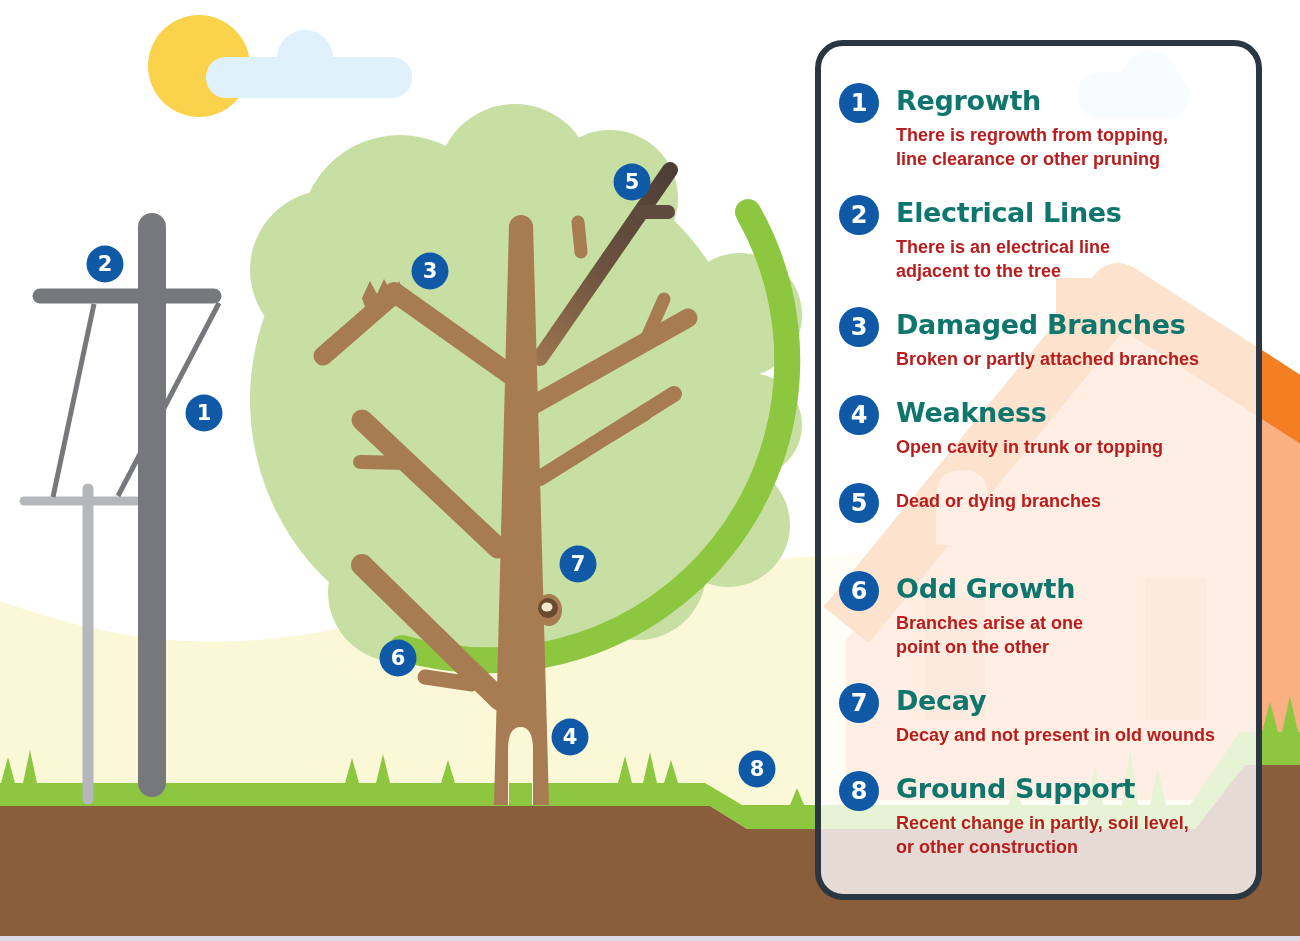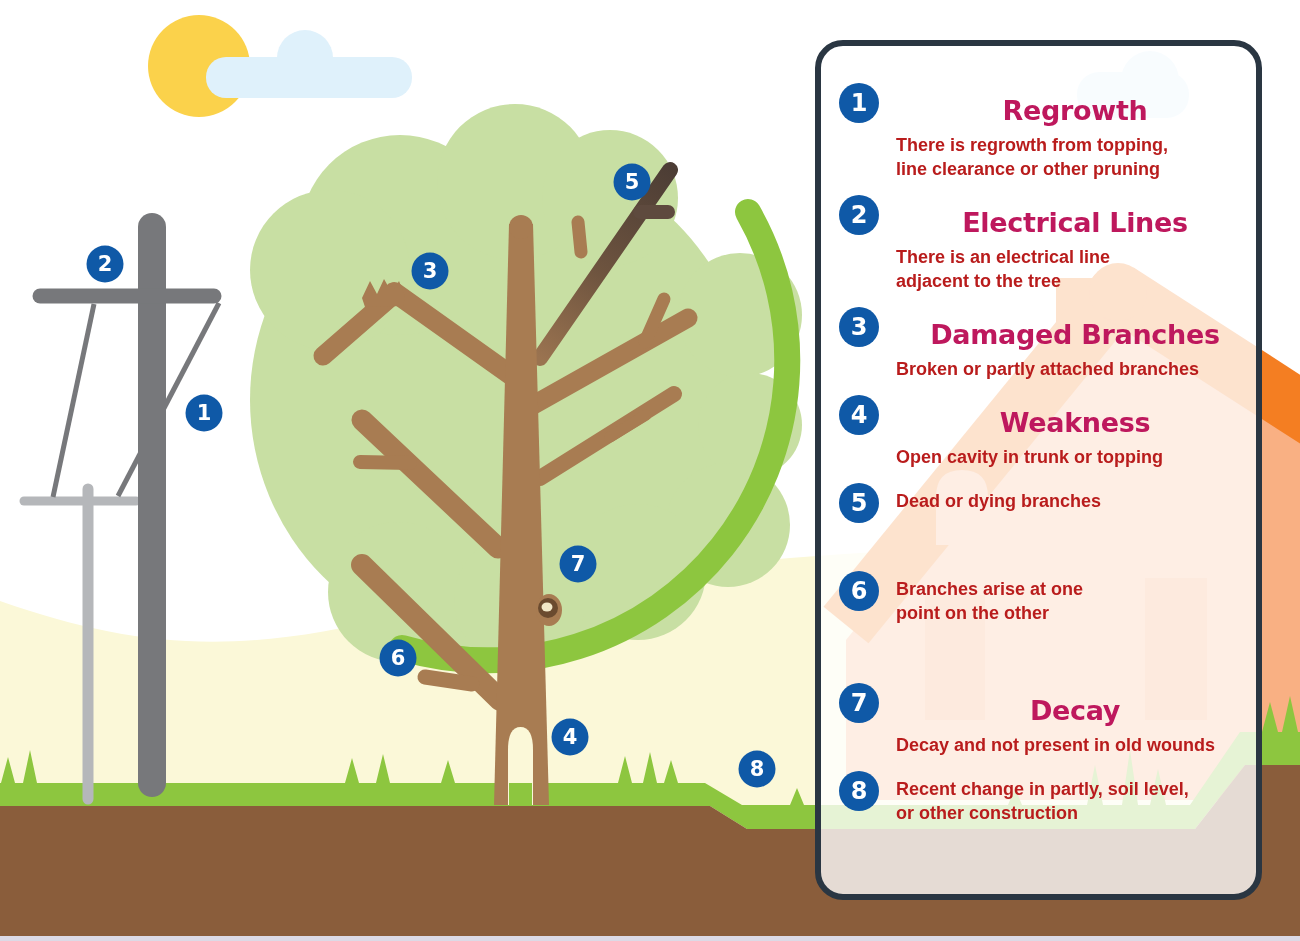"Regrowth" .l-title { color: #be185d -> #0f766e; margin-top: 12px -> 2px; text-align: center -> none }
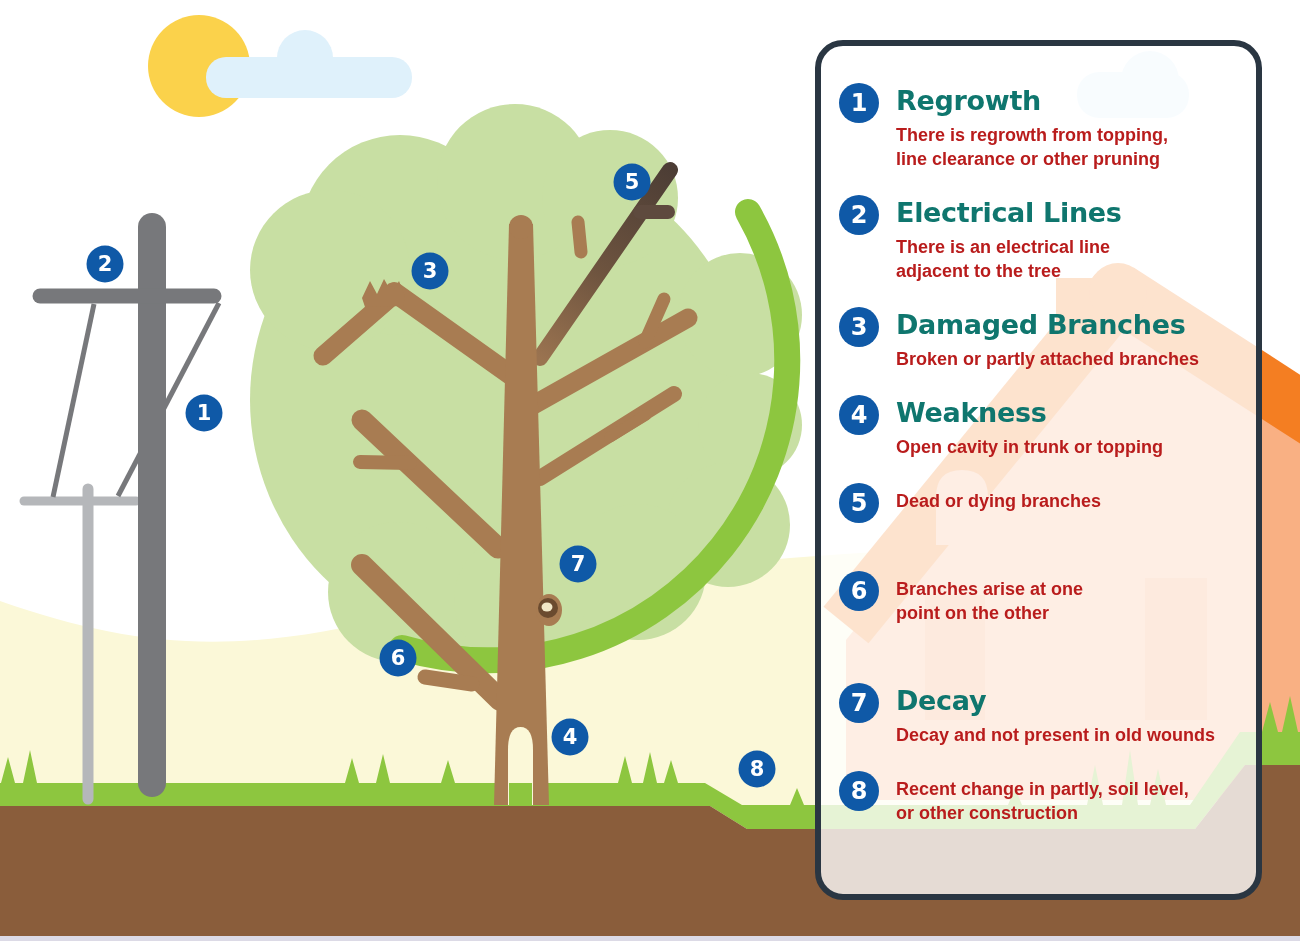"Odd Growth" div.l-title { html: none -> <div>Odd Growth</div> }
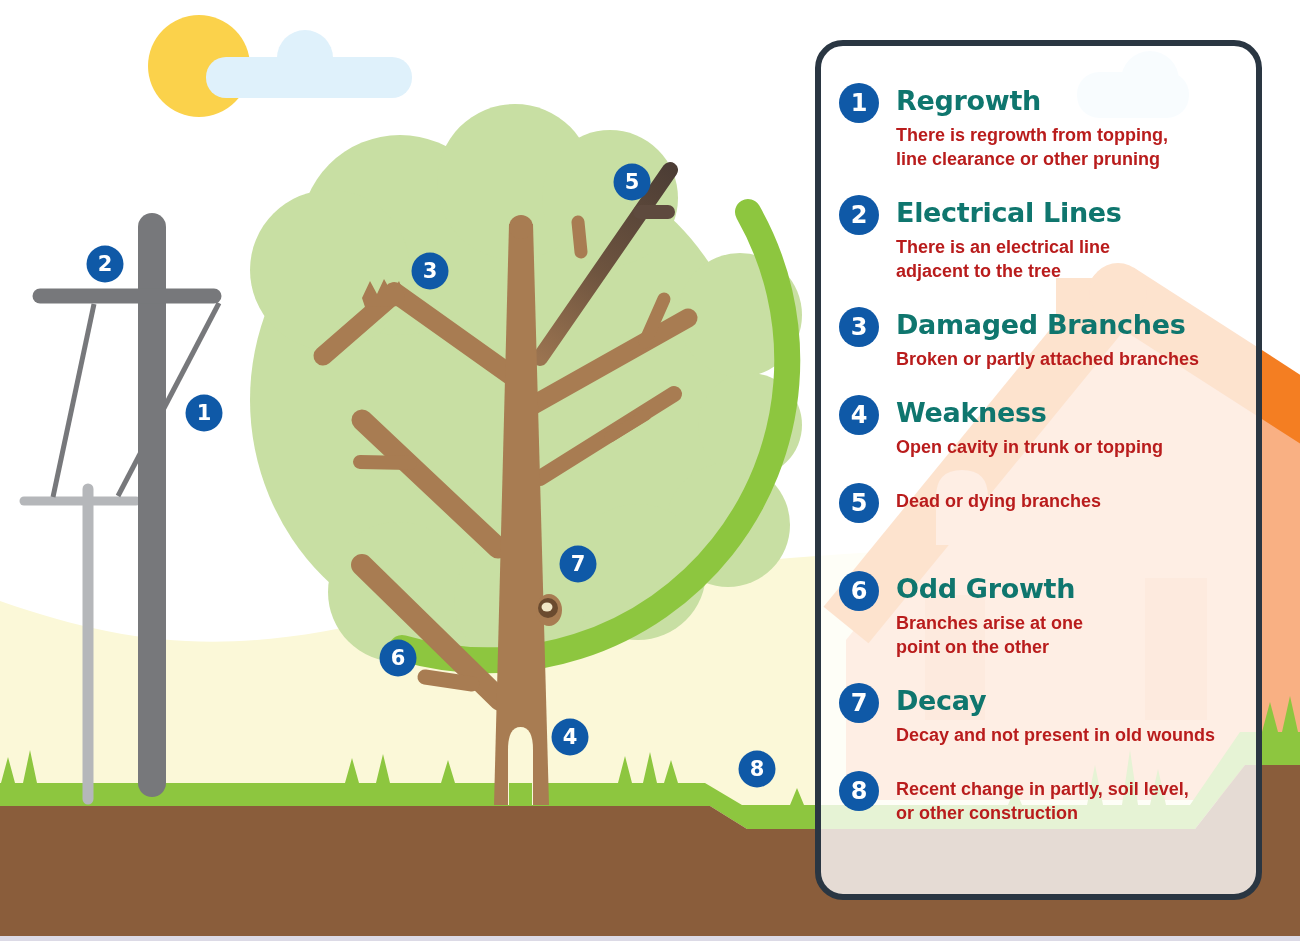"Ground Support" div.l-title { html: none -> <div>Ground Support</div> }
